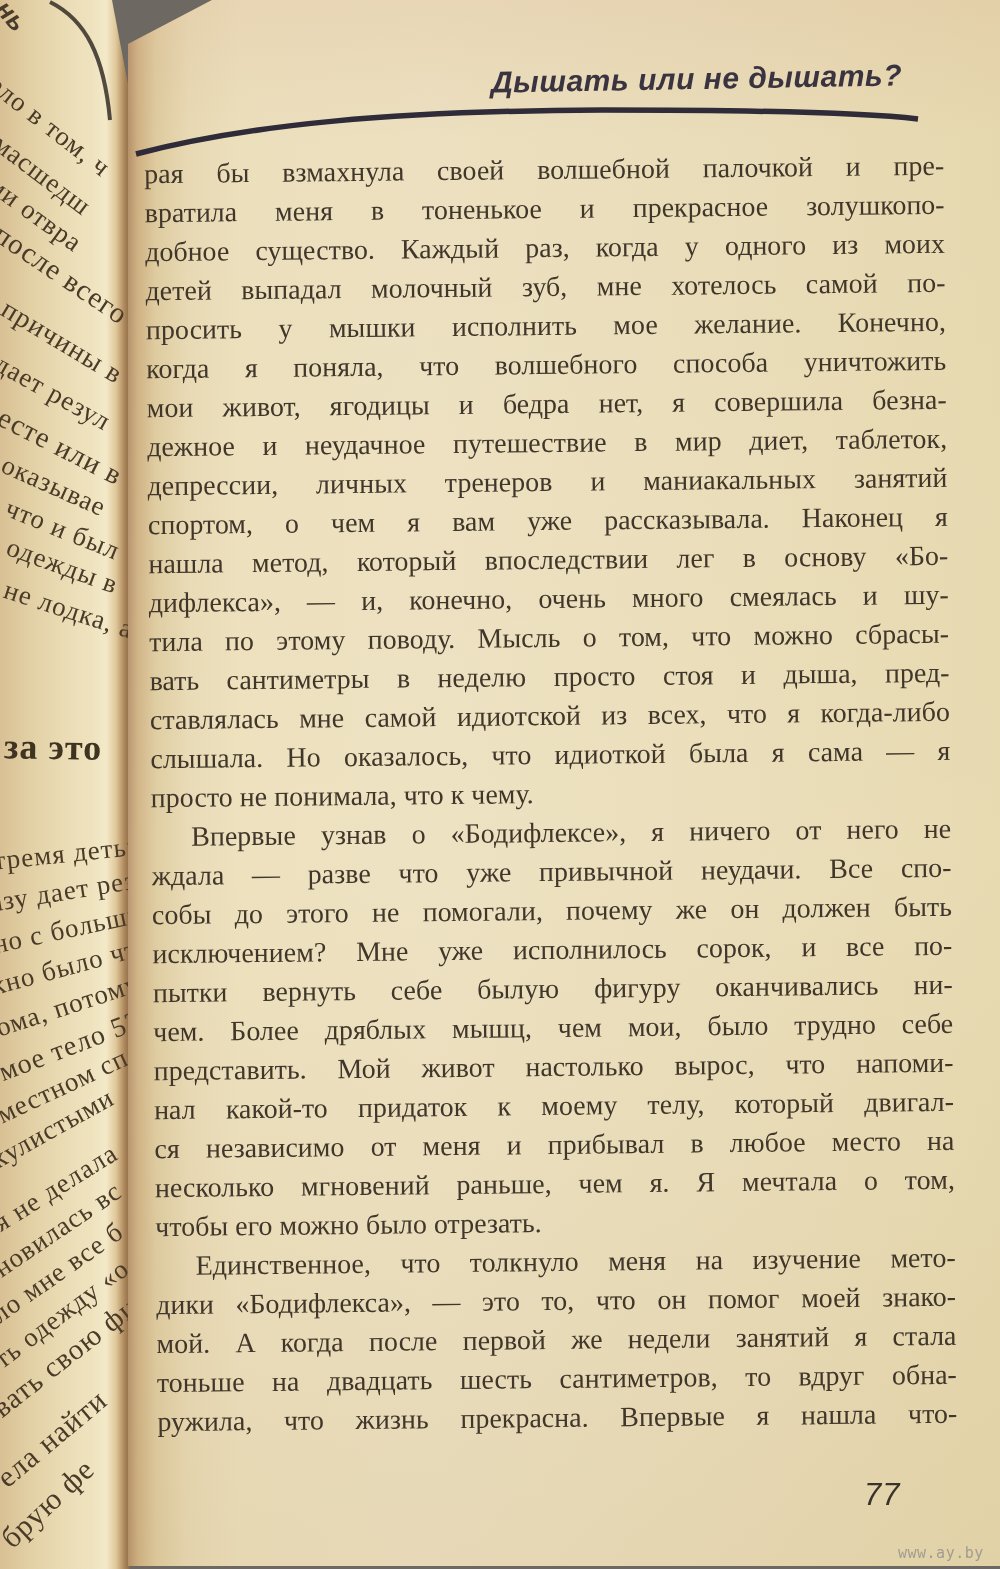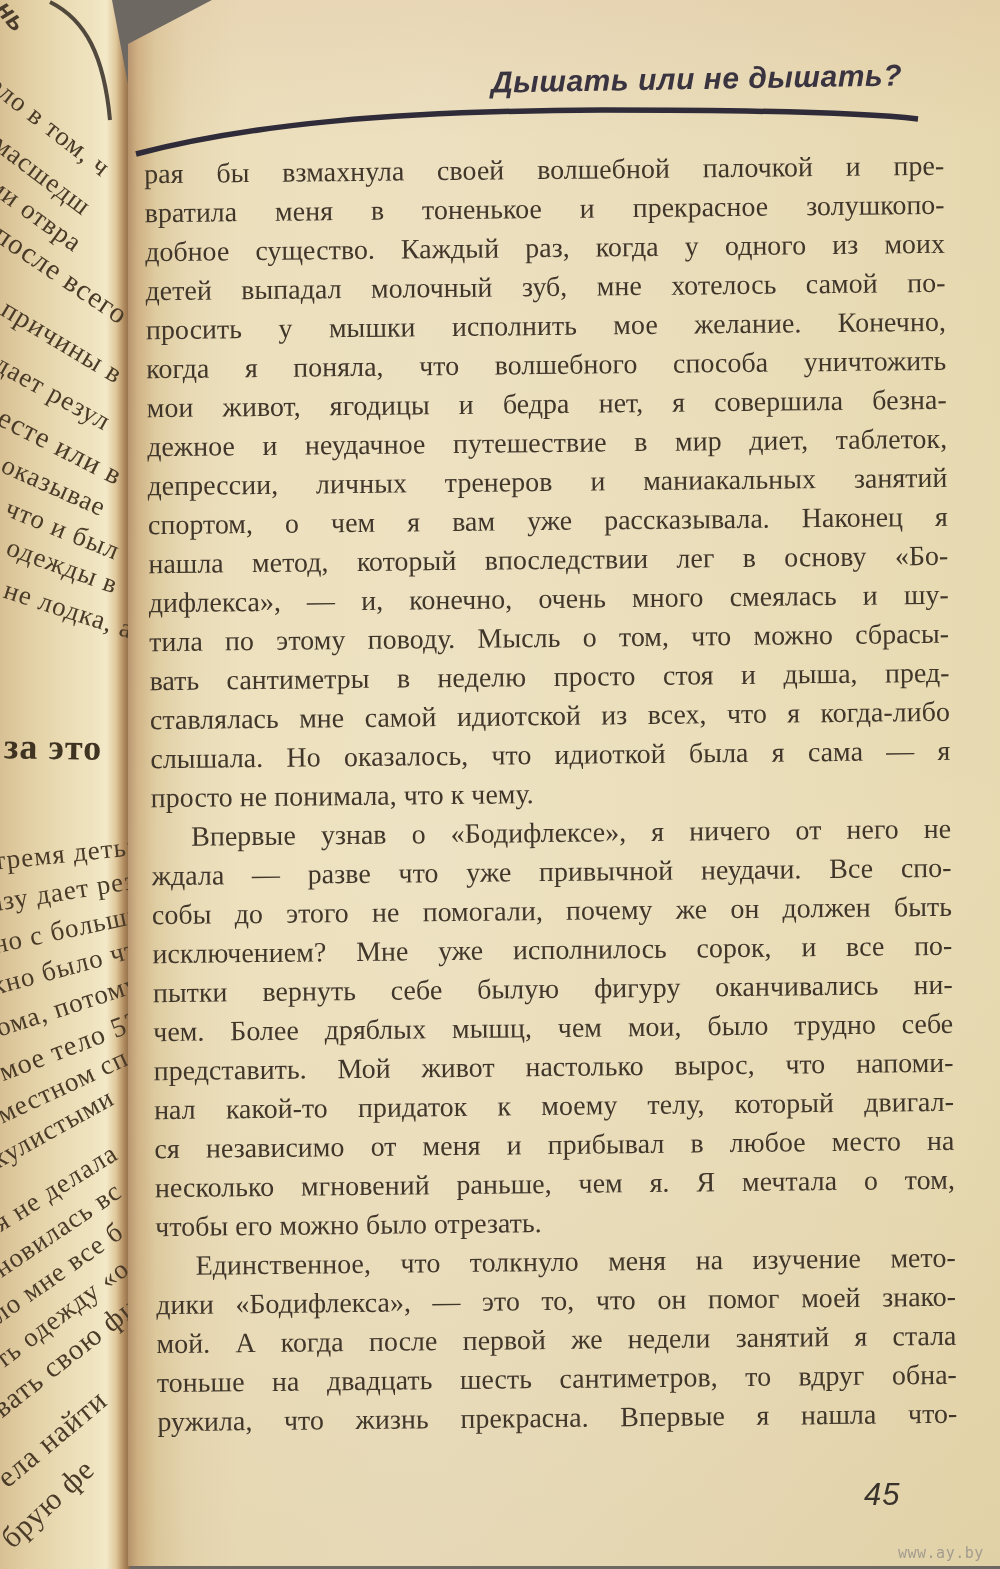"45" div.pagenum { text: 45 -> 77 }
